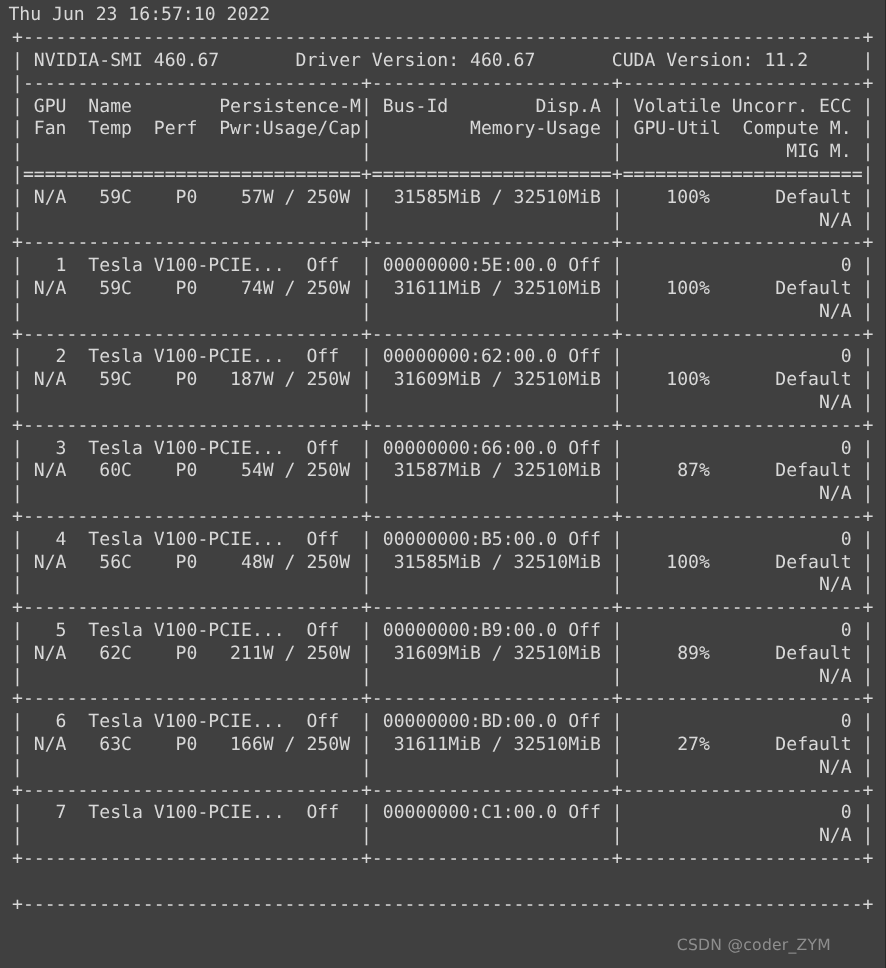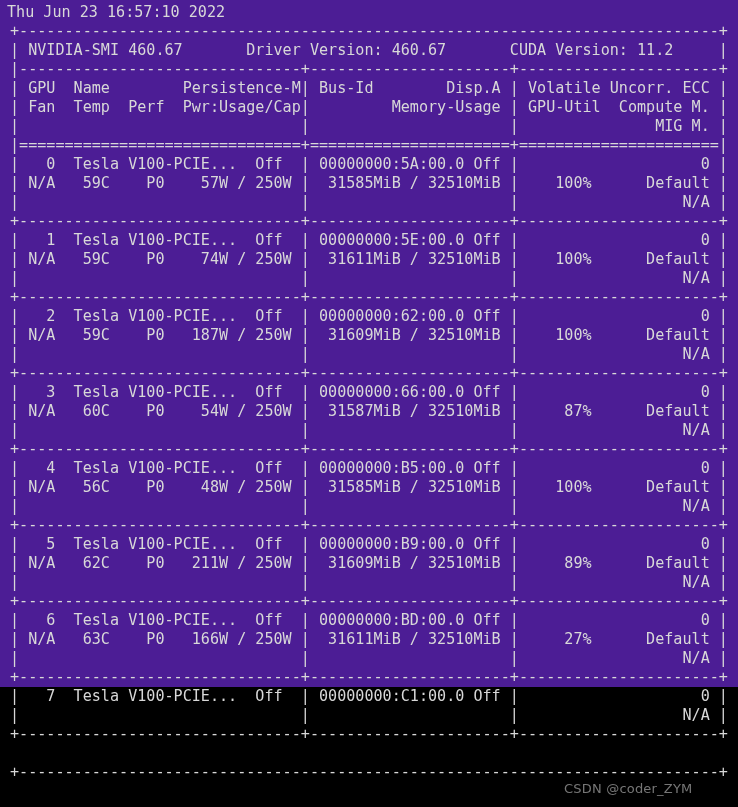"Thu Jun 23 16:57:10 2022" #terminal { background: #4c1d95 -> #404040; height: 687px -> 807px }
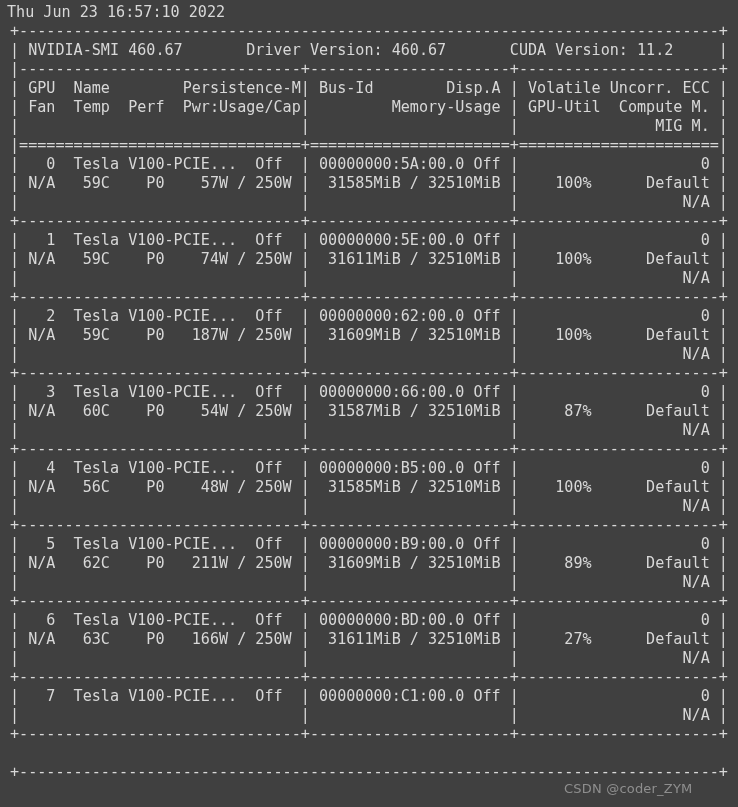"| 0 Tesla V100-PCIE... Off" div.line { html: <div>| 0 Tesla V100-PCIE... Off | 00000000:5A:00.0 Off | 0 |</div> -> none }
